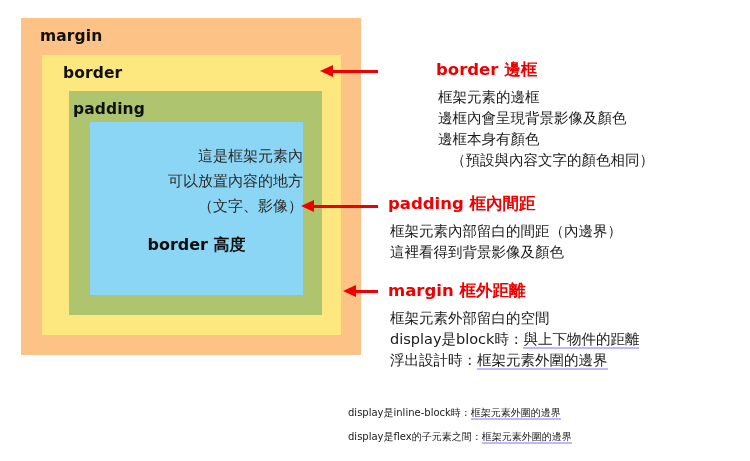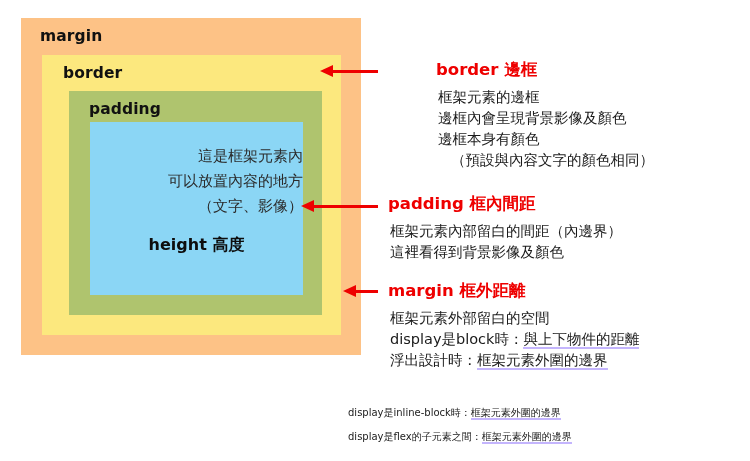"padding" .label-padding { left: 68px -> 52px }
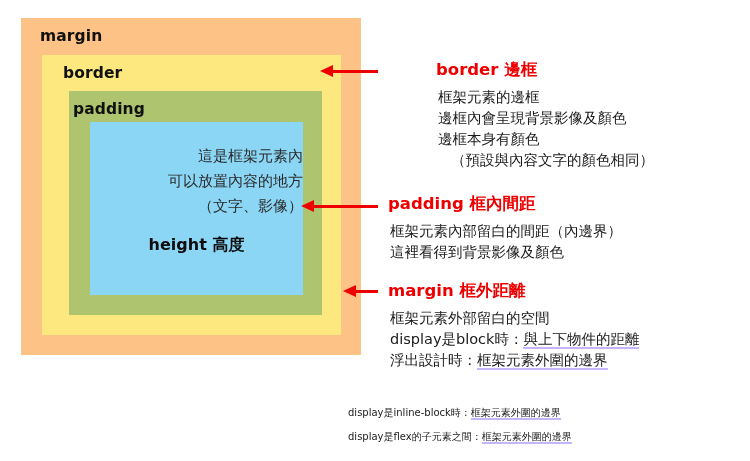"height 高度" div { text: height -> border }
